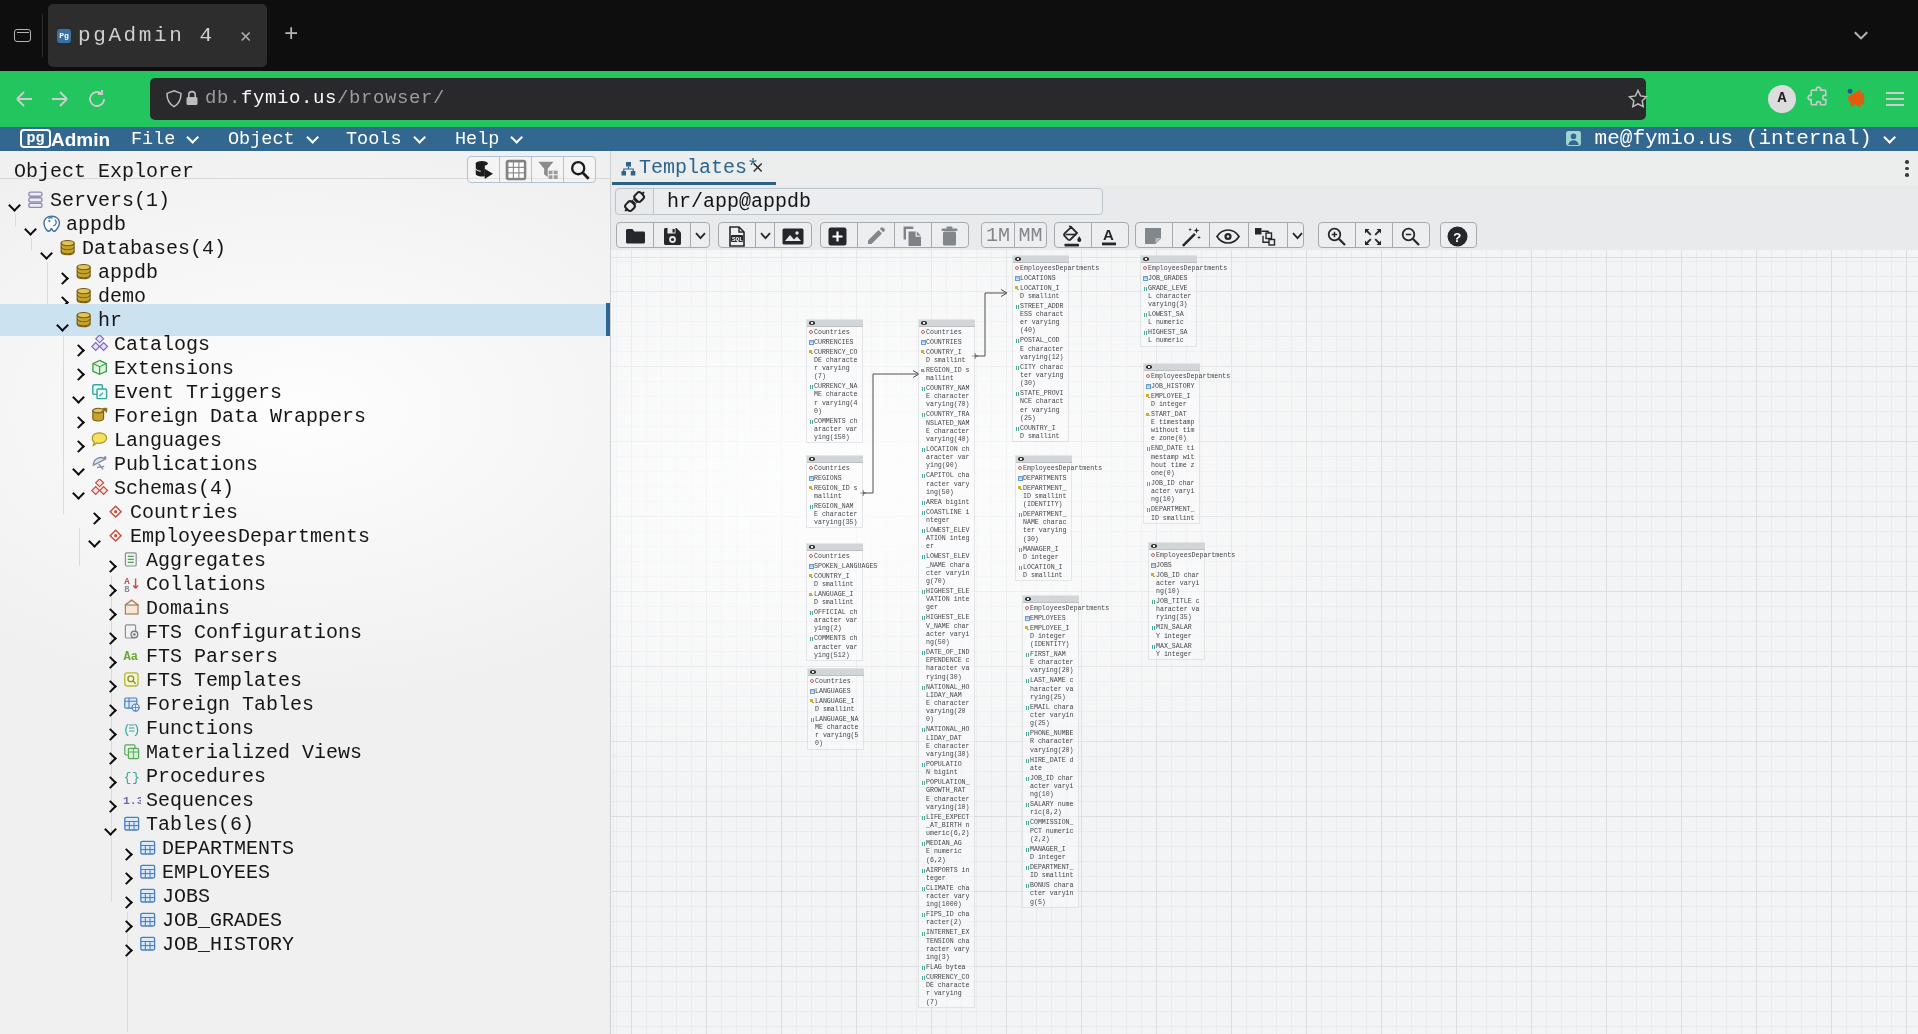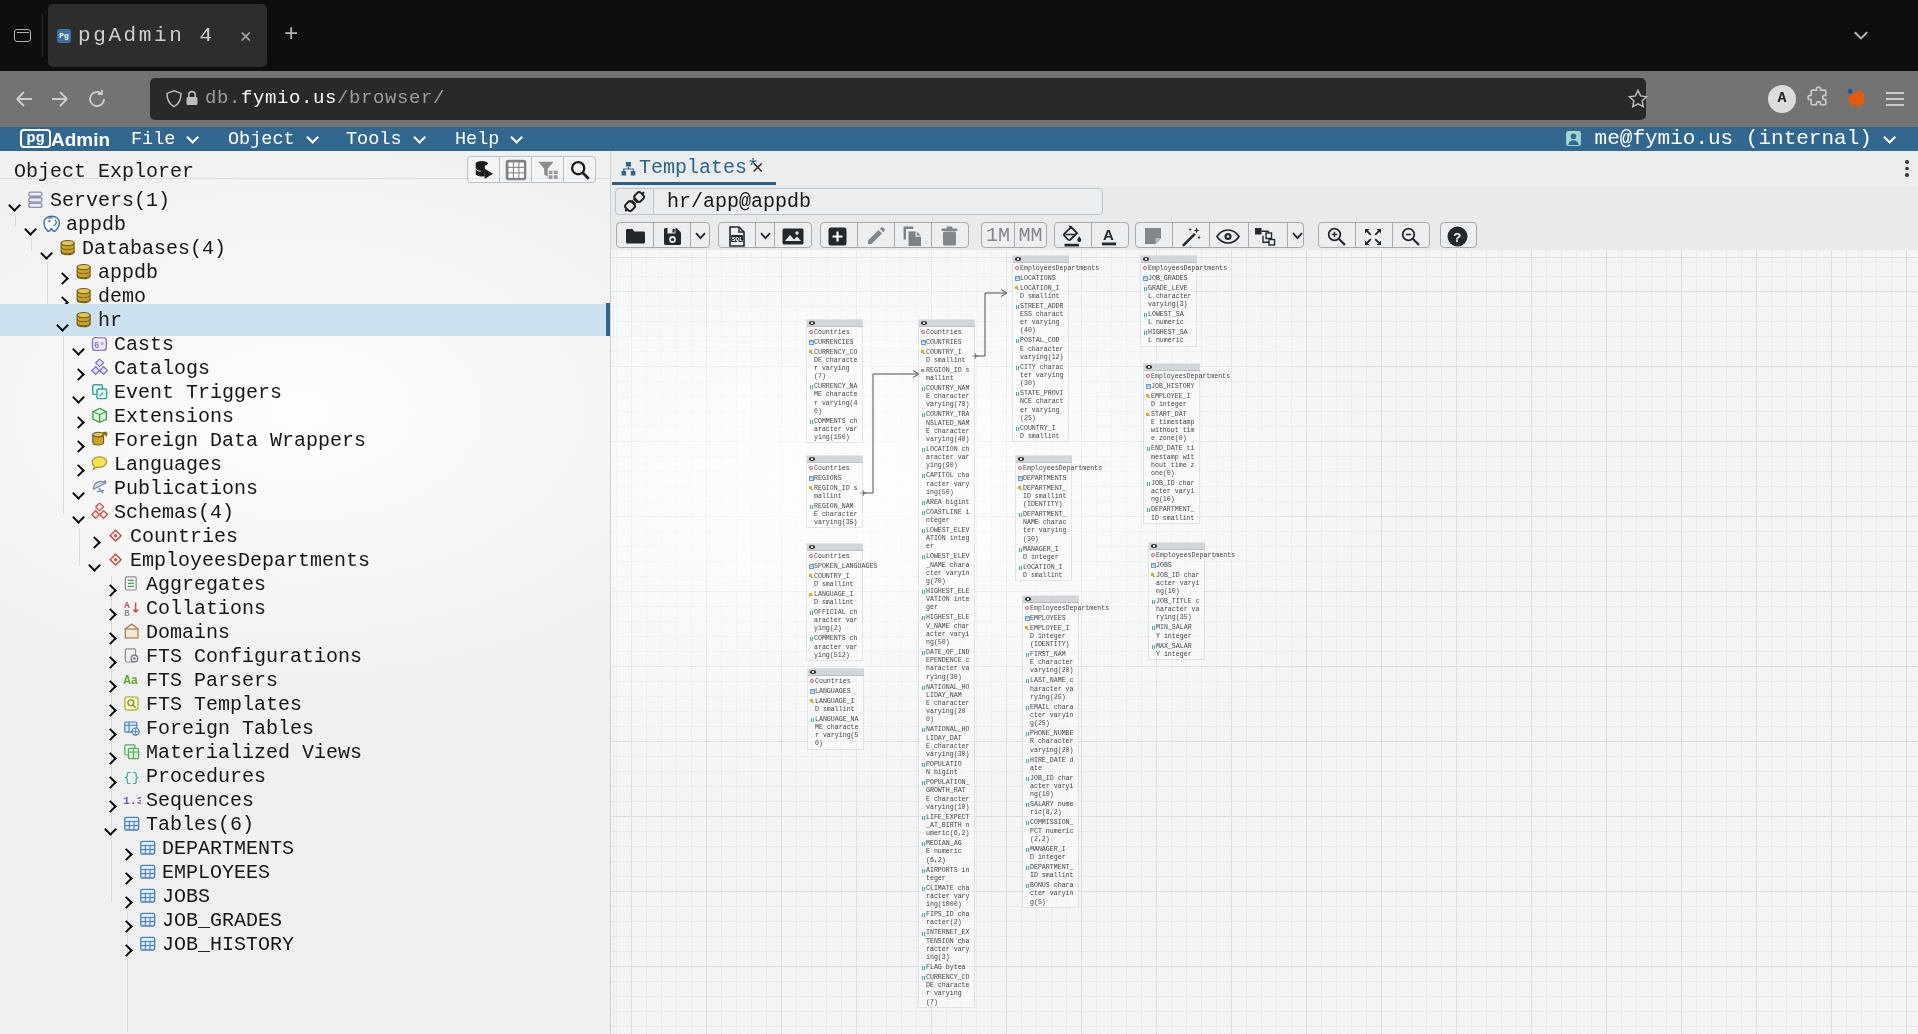"db.fymio.us/browser/" #navbar { background: #737373 -> #22c55e }
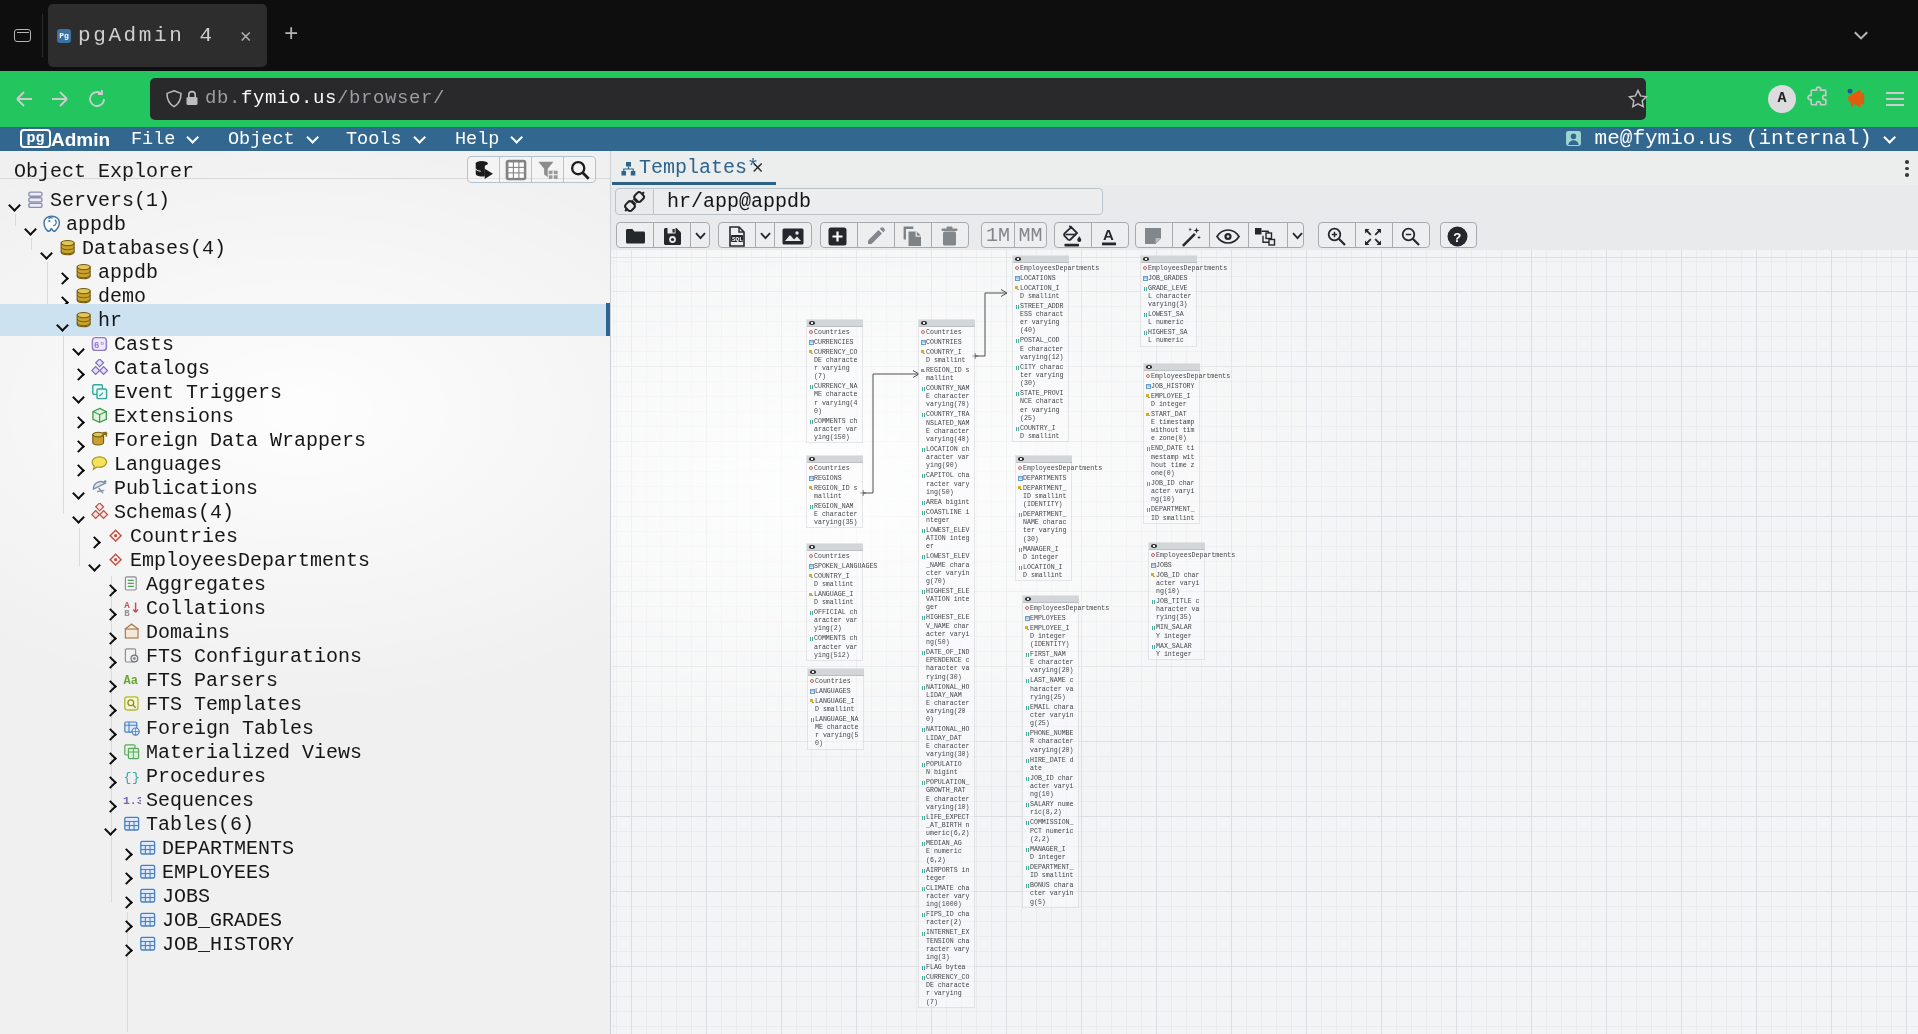"Casts" div.trow { html: <div> <i></i> <svg> <use></use> </svg> <span>Casts</span> </div> -> none }
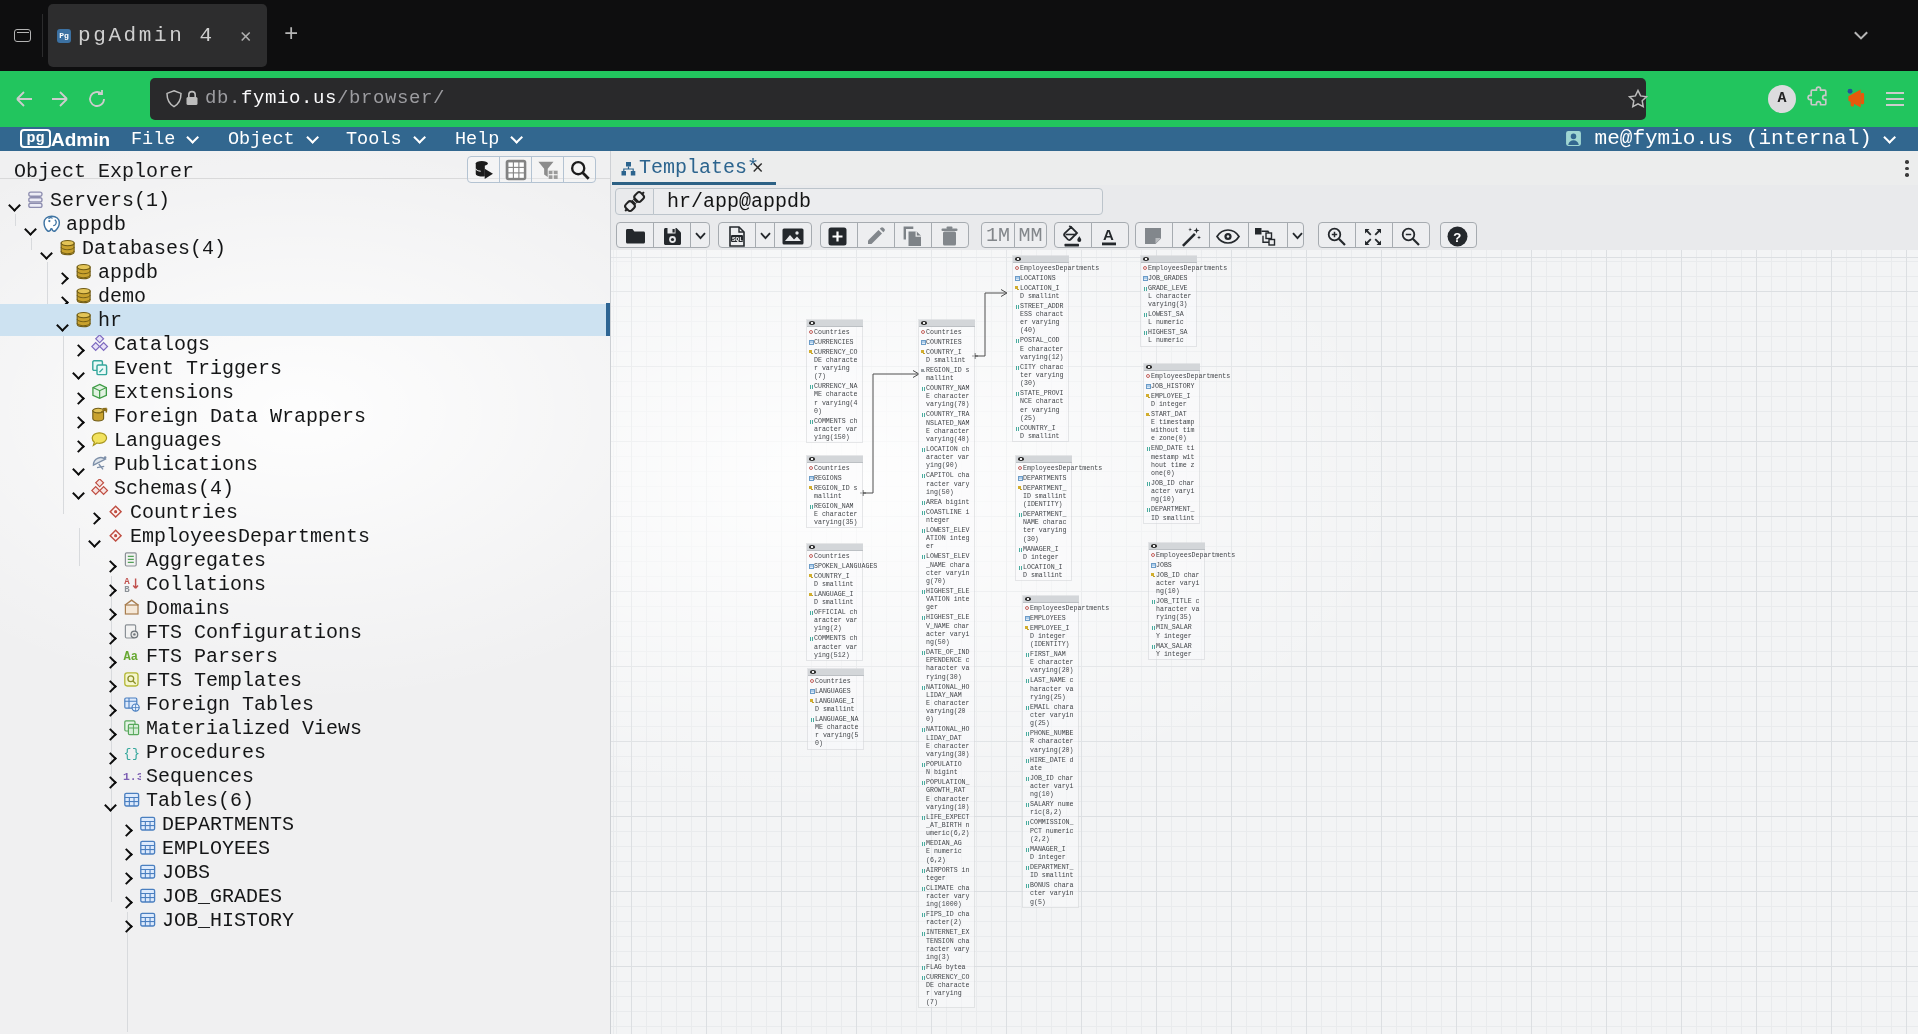"Event Triggers" div.trow { order: before "Extensions" -> after "Extensions" }
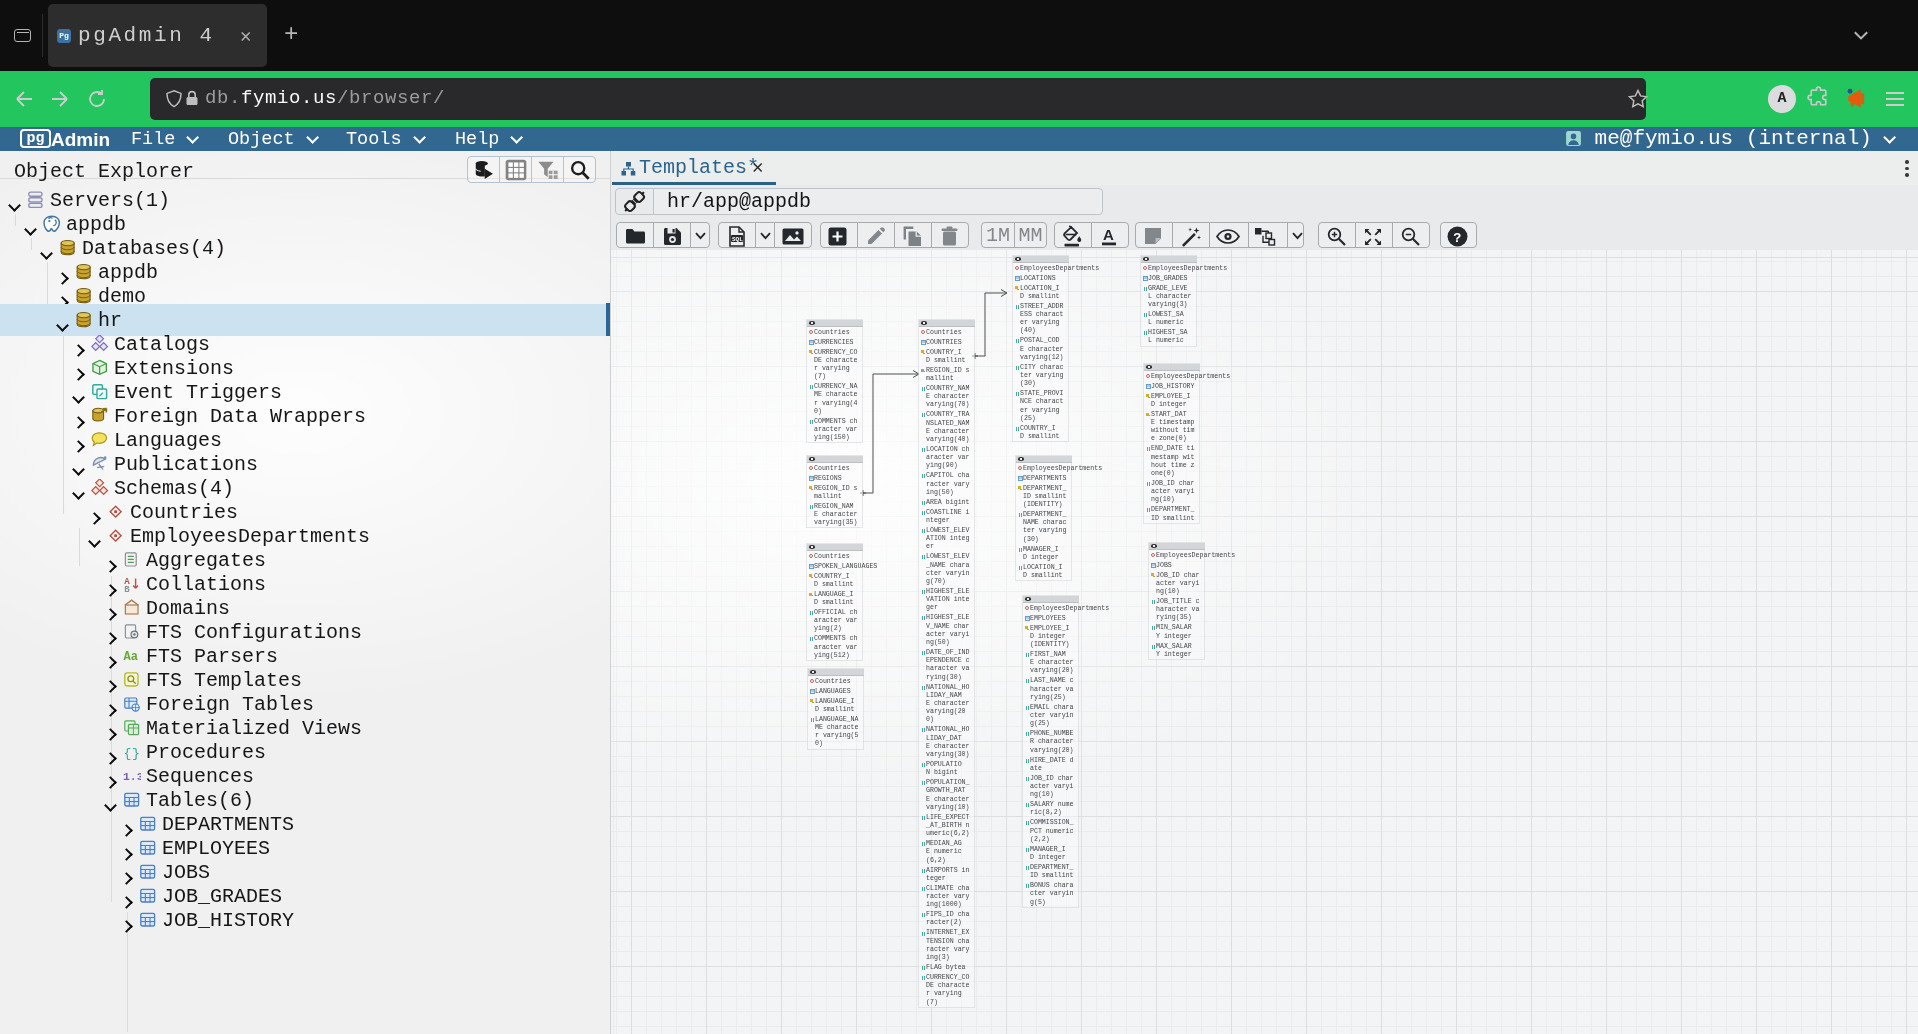"Functions" div.trow { html: none -> <div> <i></i> <svg> <use></use> </svg> <span>Functions</span> </div> }
